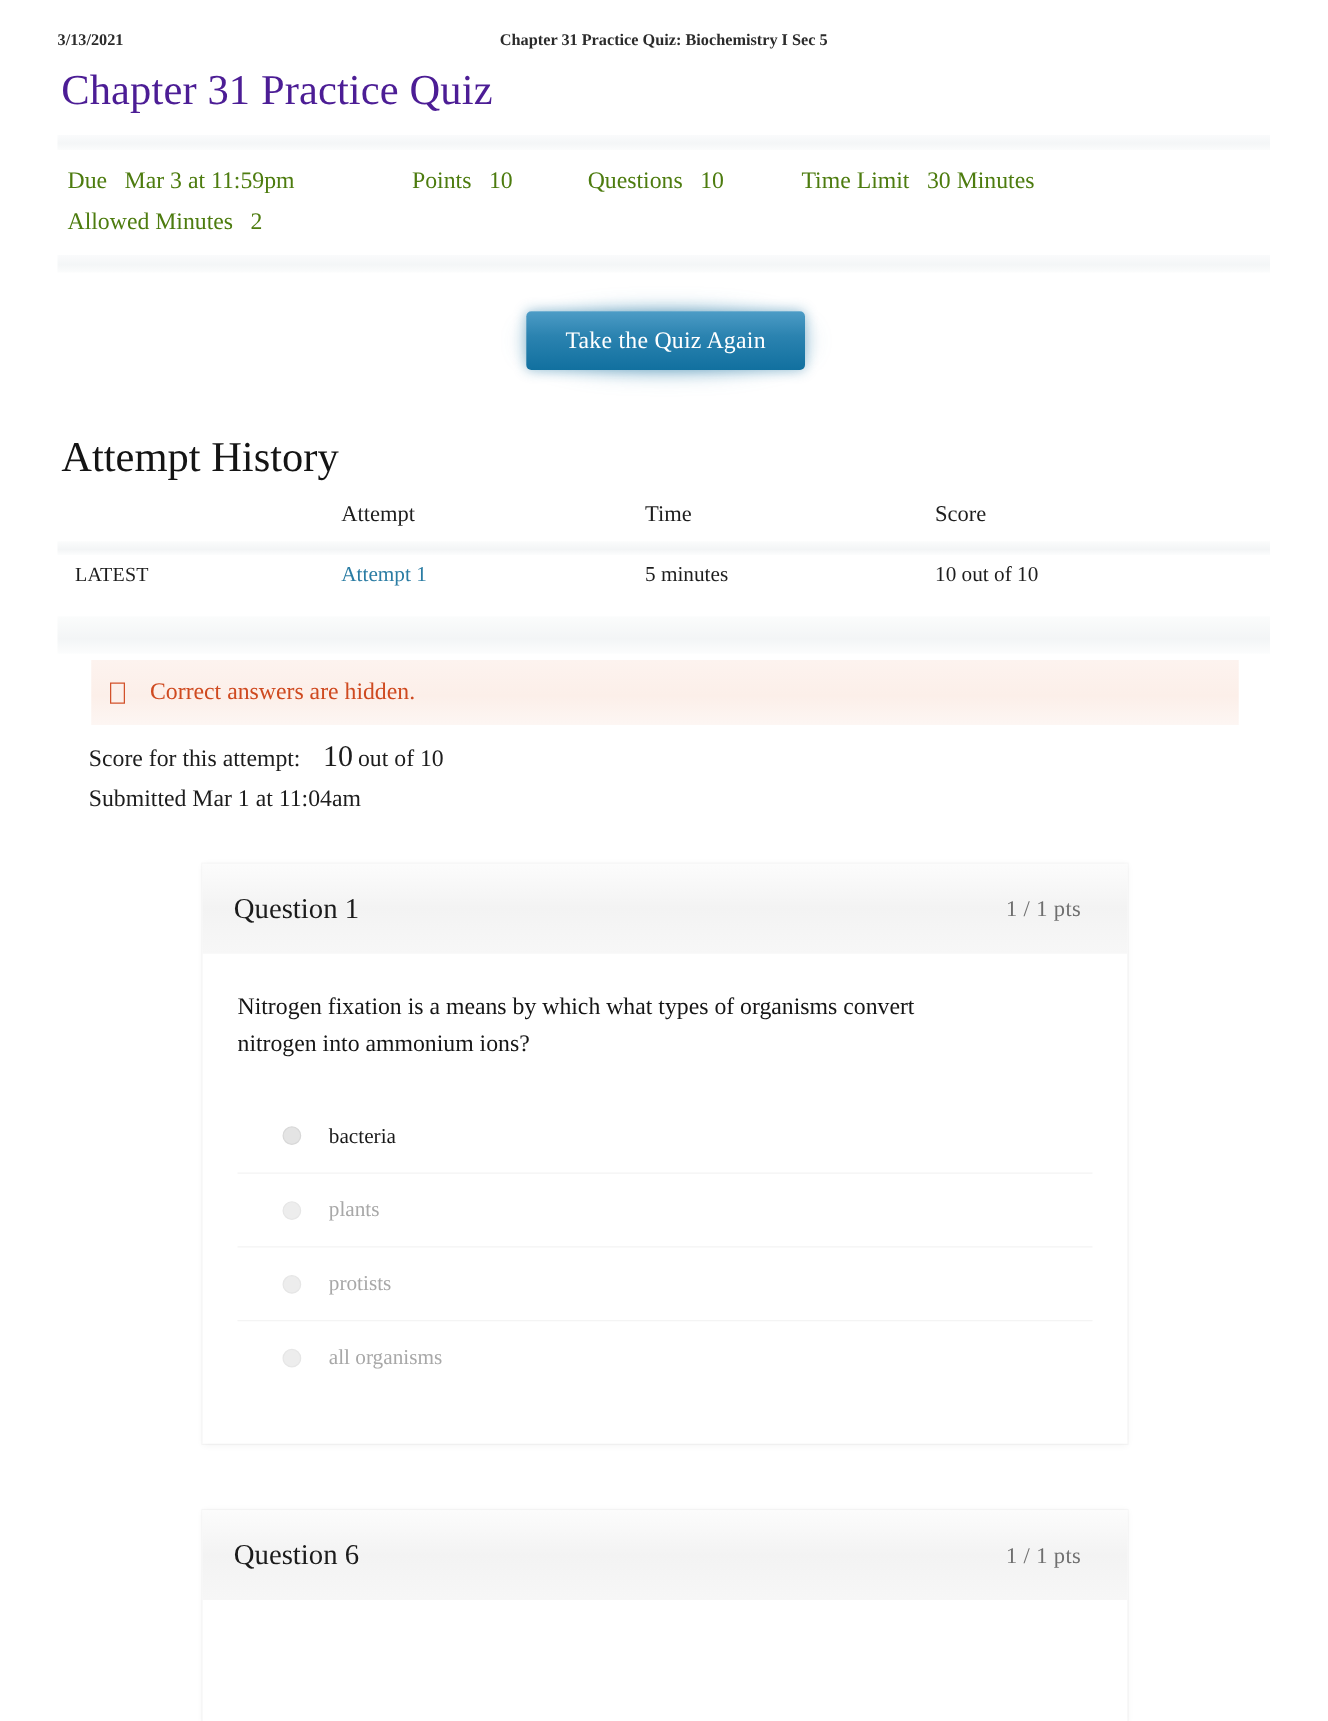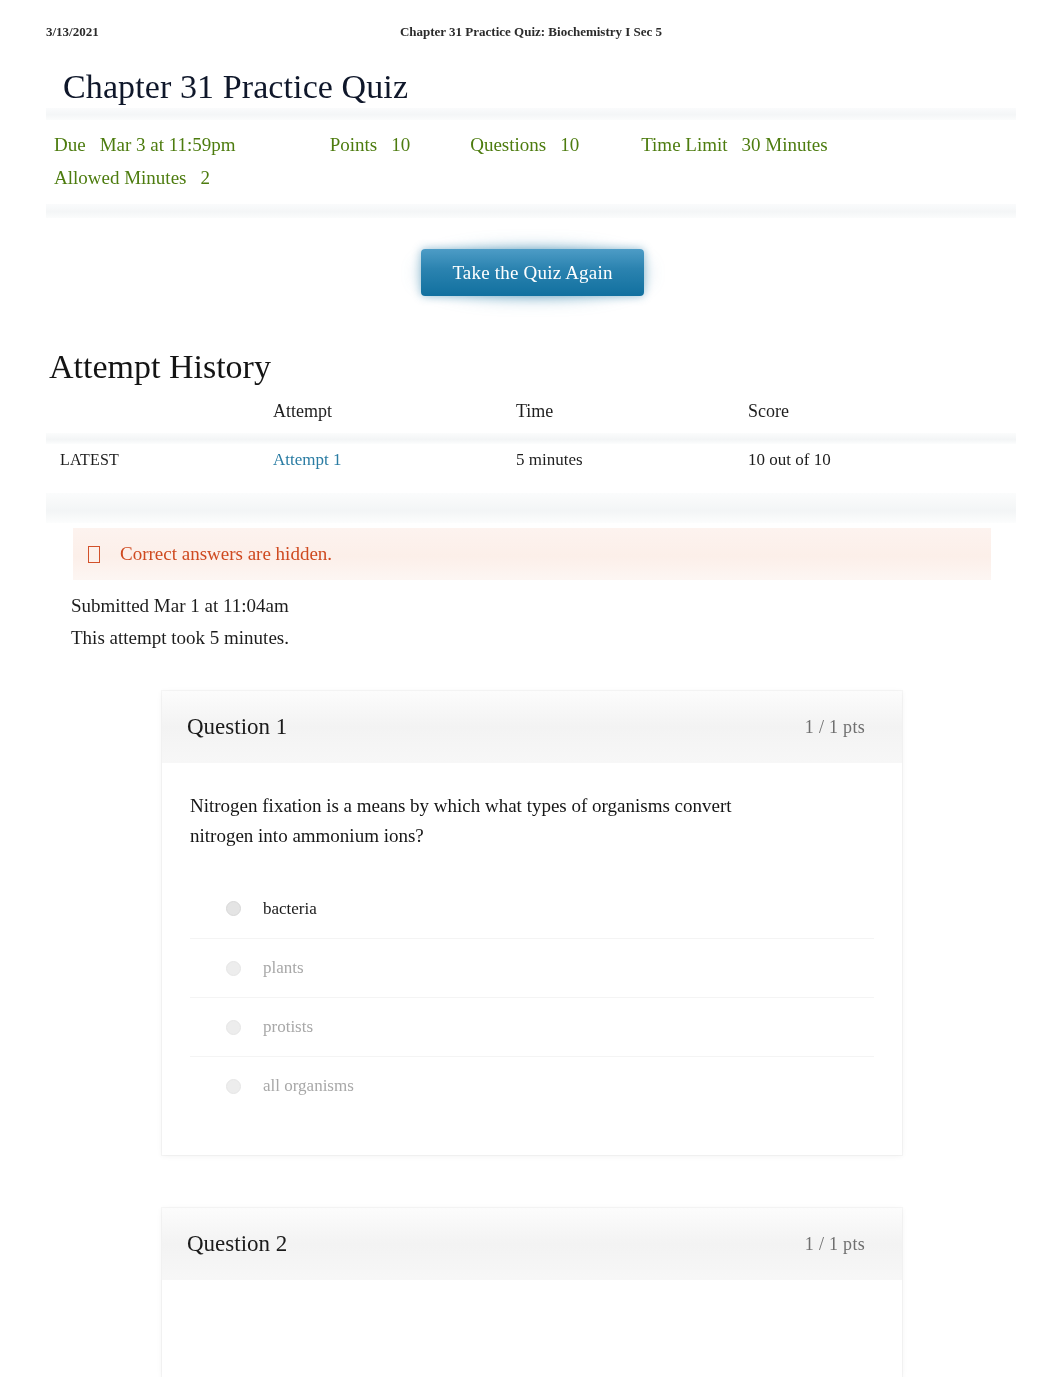"Chapter 31 Practice Quiz" .page-title { color: #0f172a -> #4c1d95; margin: 14px -> 0 }
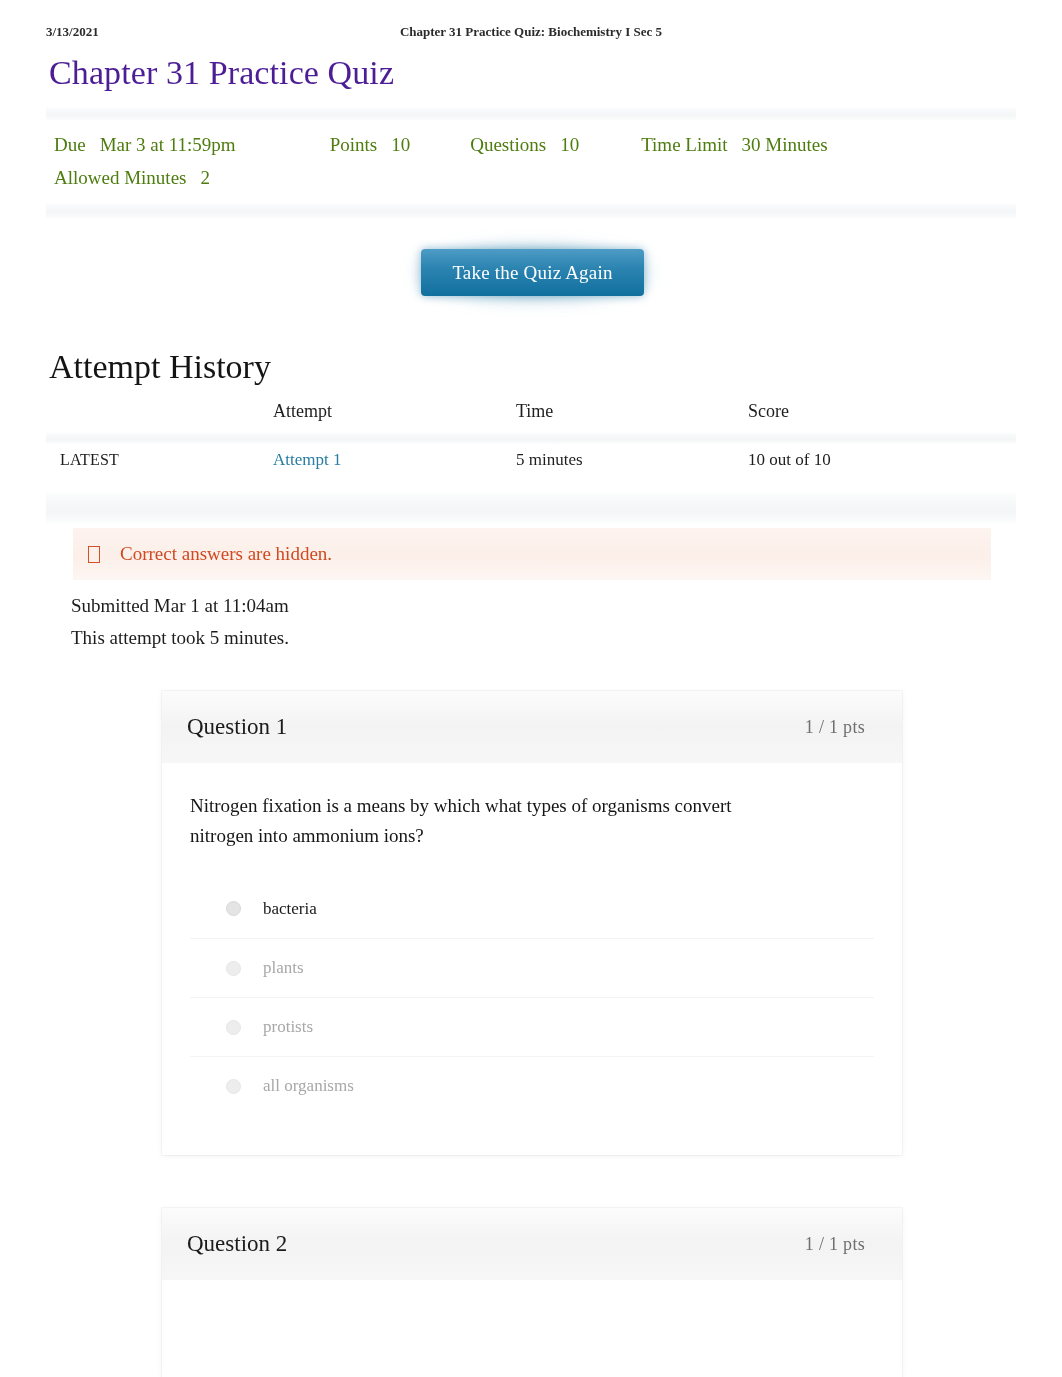"Score for this attempt: 10" div.sum-line { html: none -> <div> <span>Score for this attempt:</span><span>10</span><span>out of 10</span> </div> }
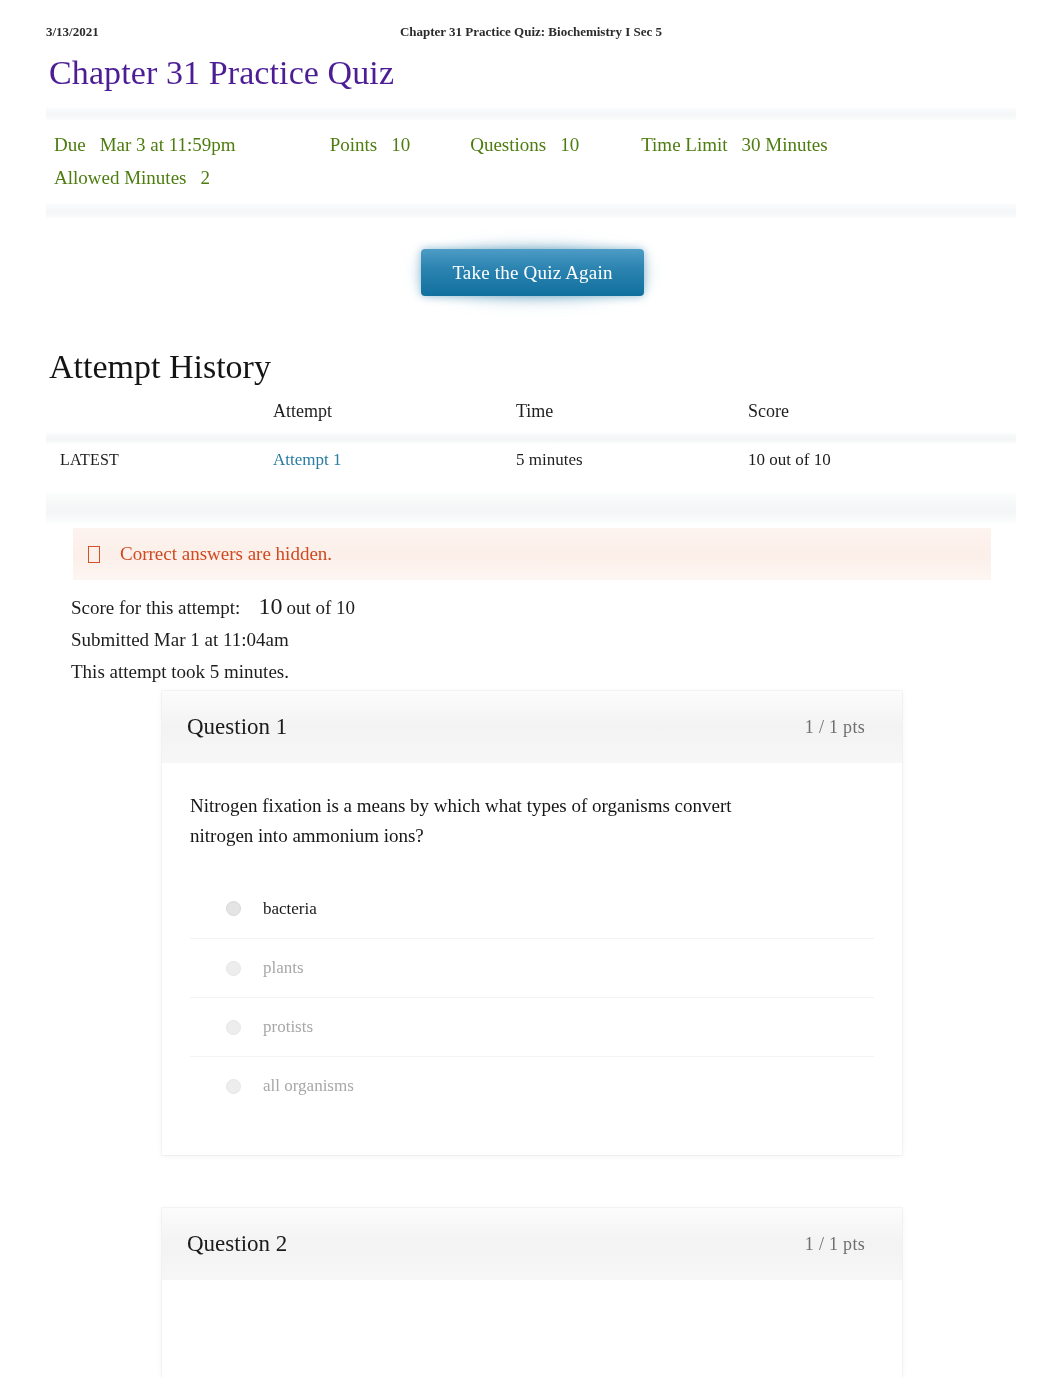"This attempt took 5 minutes." div.sum-line { html: <div>This attempt took 5 minutes.</div> -> none }
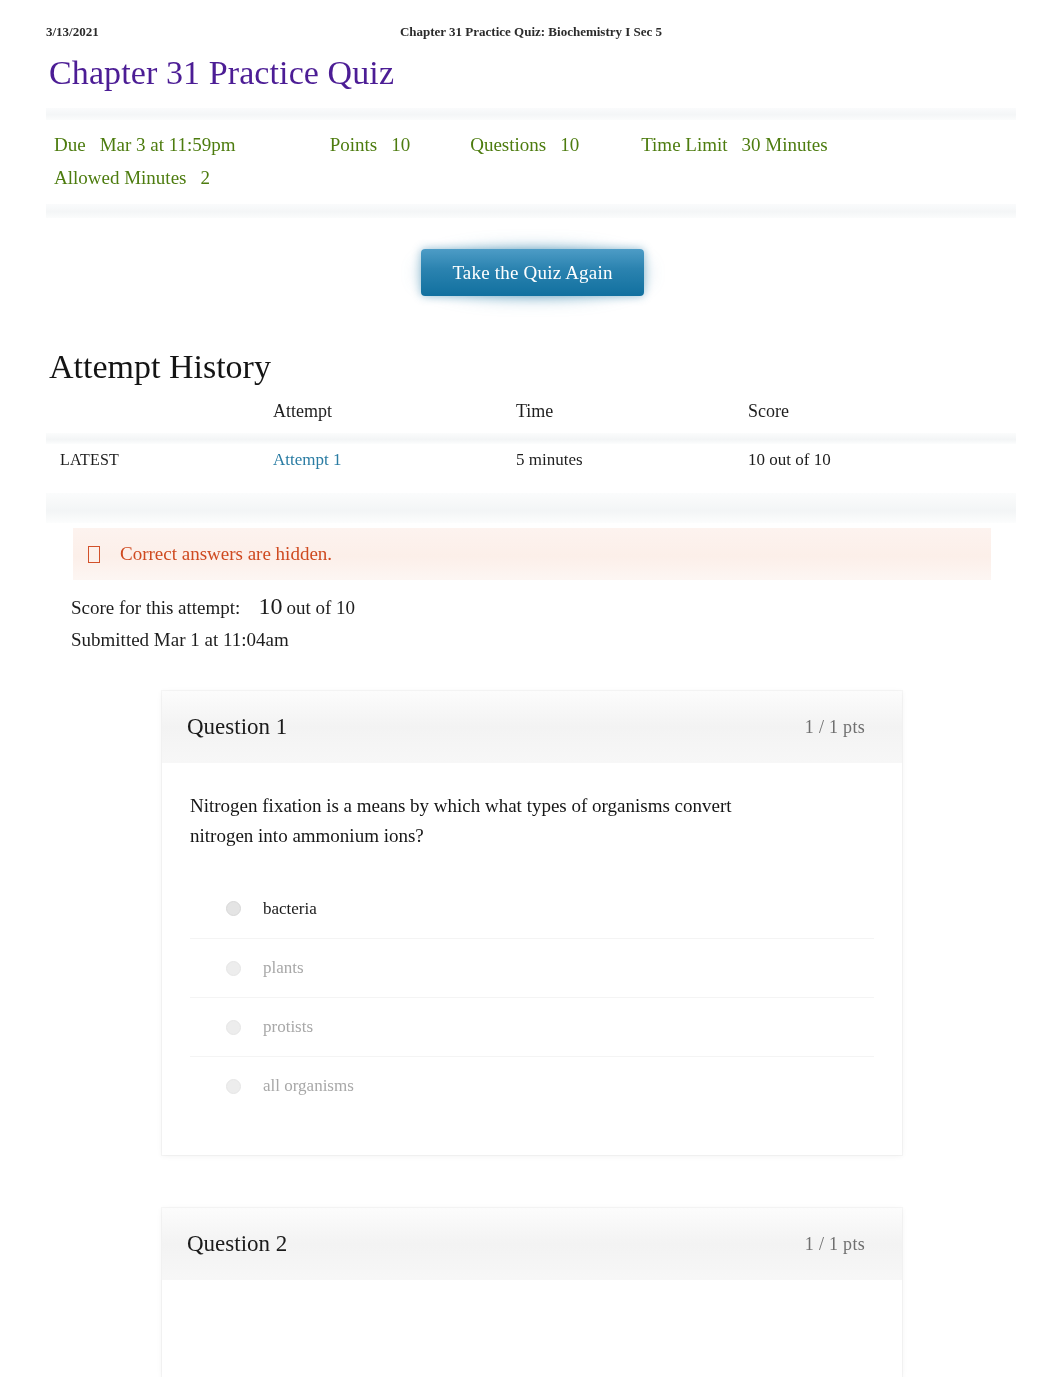"Question 2" span.qhead-title { text: 2 -> 6 }
